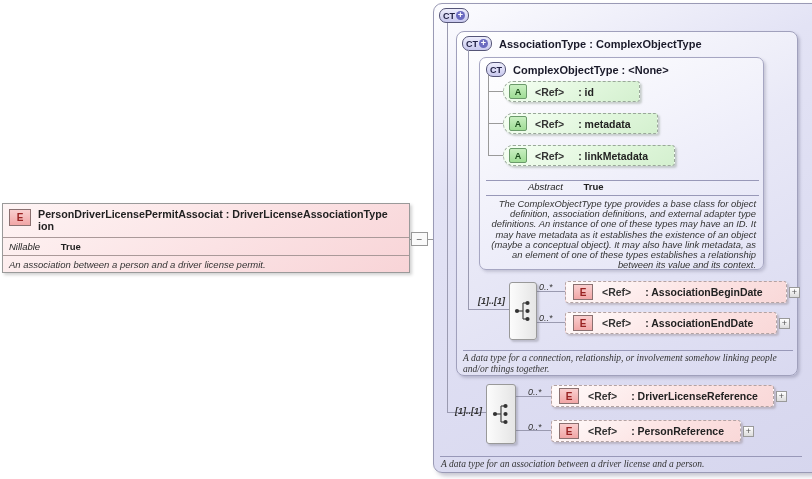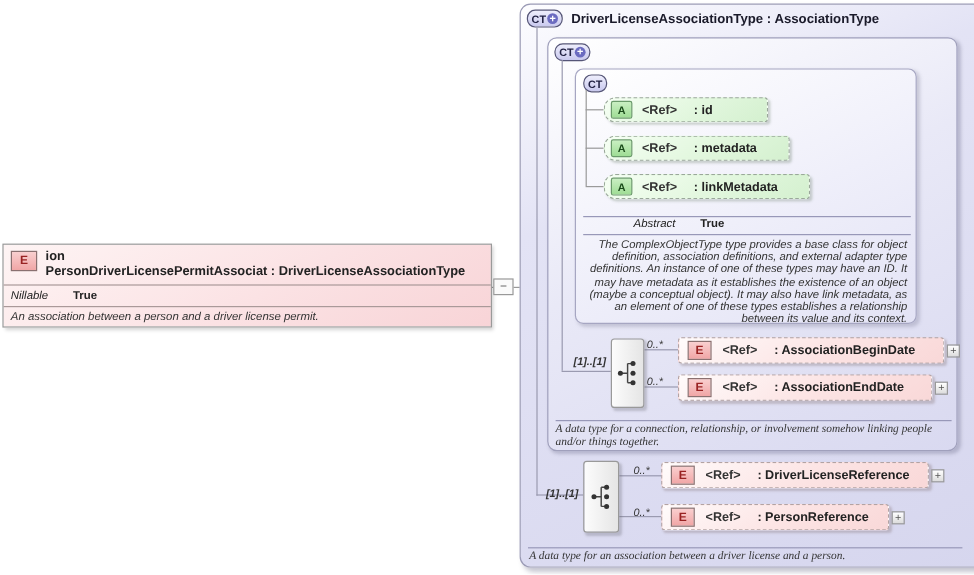"DriverLicenseAssociationType :" span.ct-title { html: <span>DriverLicenseAssociationType : AssociationType</span> -> none }
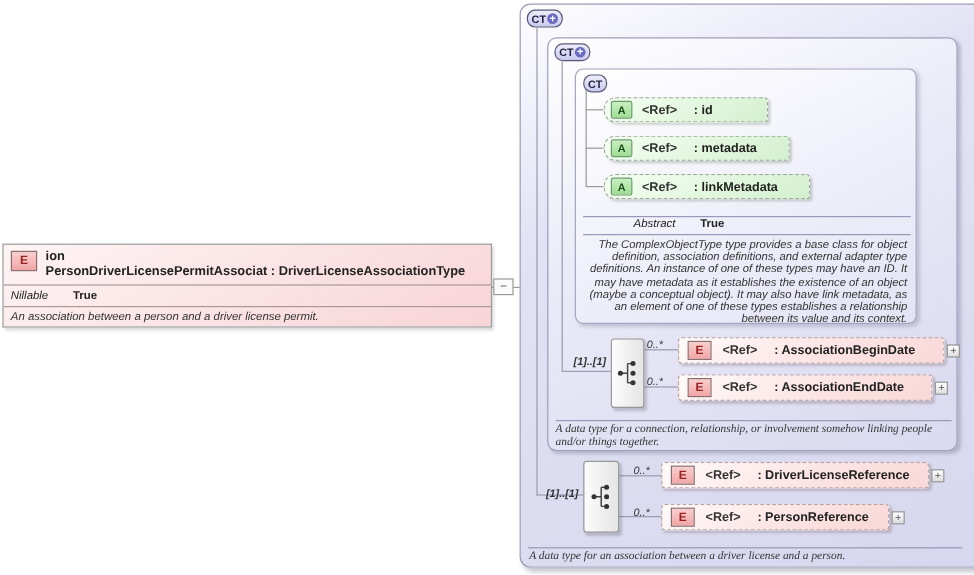"AssociationType : ComplexObjectType" span.ct-title { html: none -> <span>AssociationType : ComplexObjectType</span> }
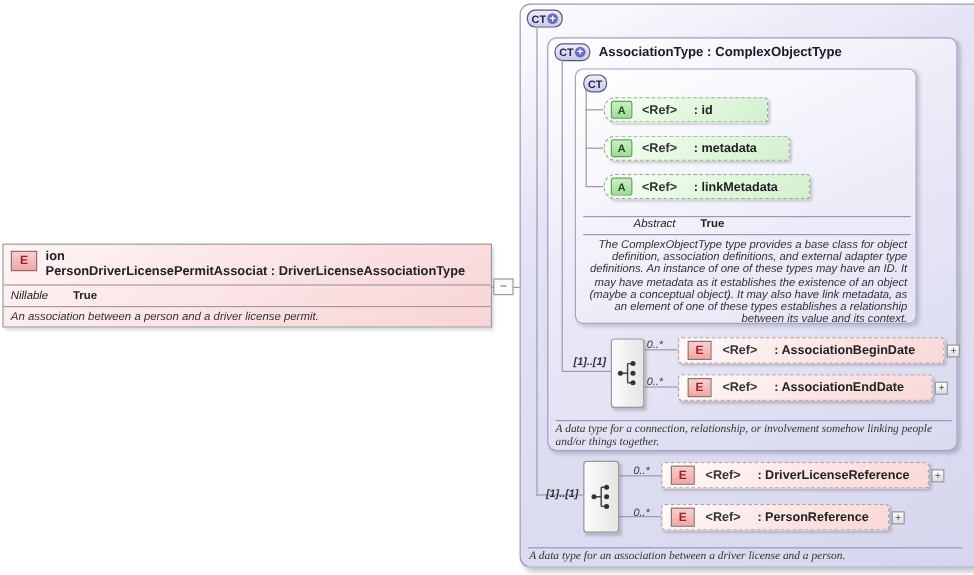"ComplexObjectType : <None>" span.ct-title { html: none -> <span>ComplexObjectType : &lt;None&gt;</span> }
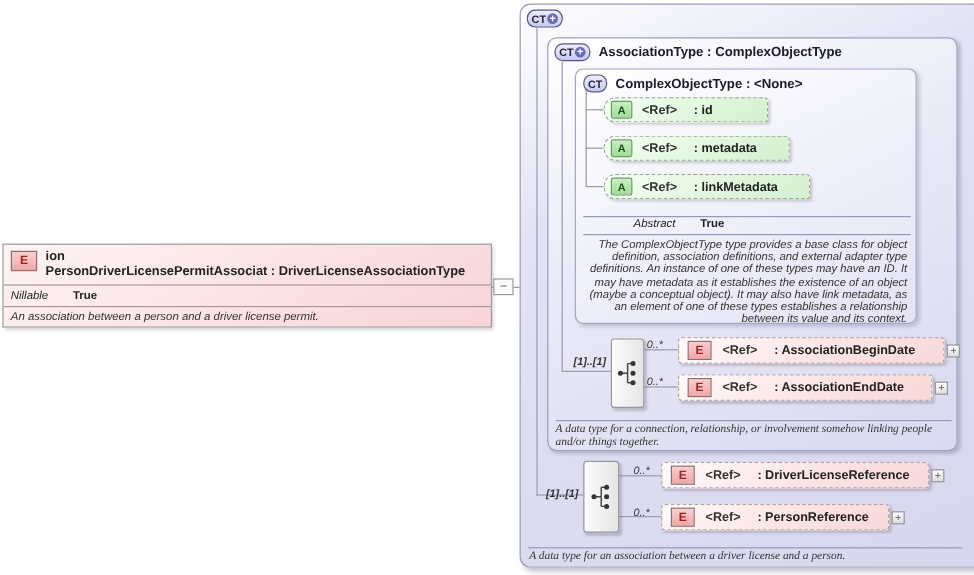"ion" span { order: before "PersonDriverLicensePermitAssociat :" -> after "PersonDriverLicensePermitAssociat :" }
